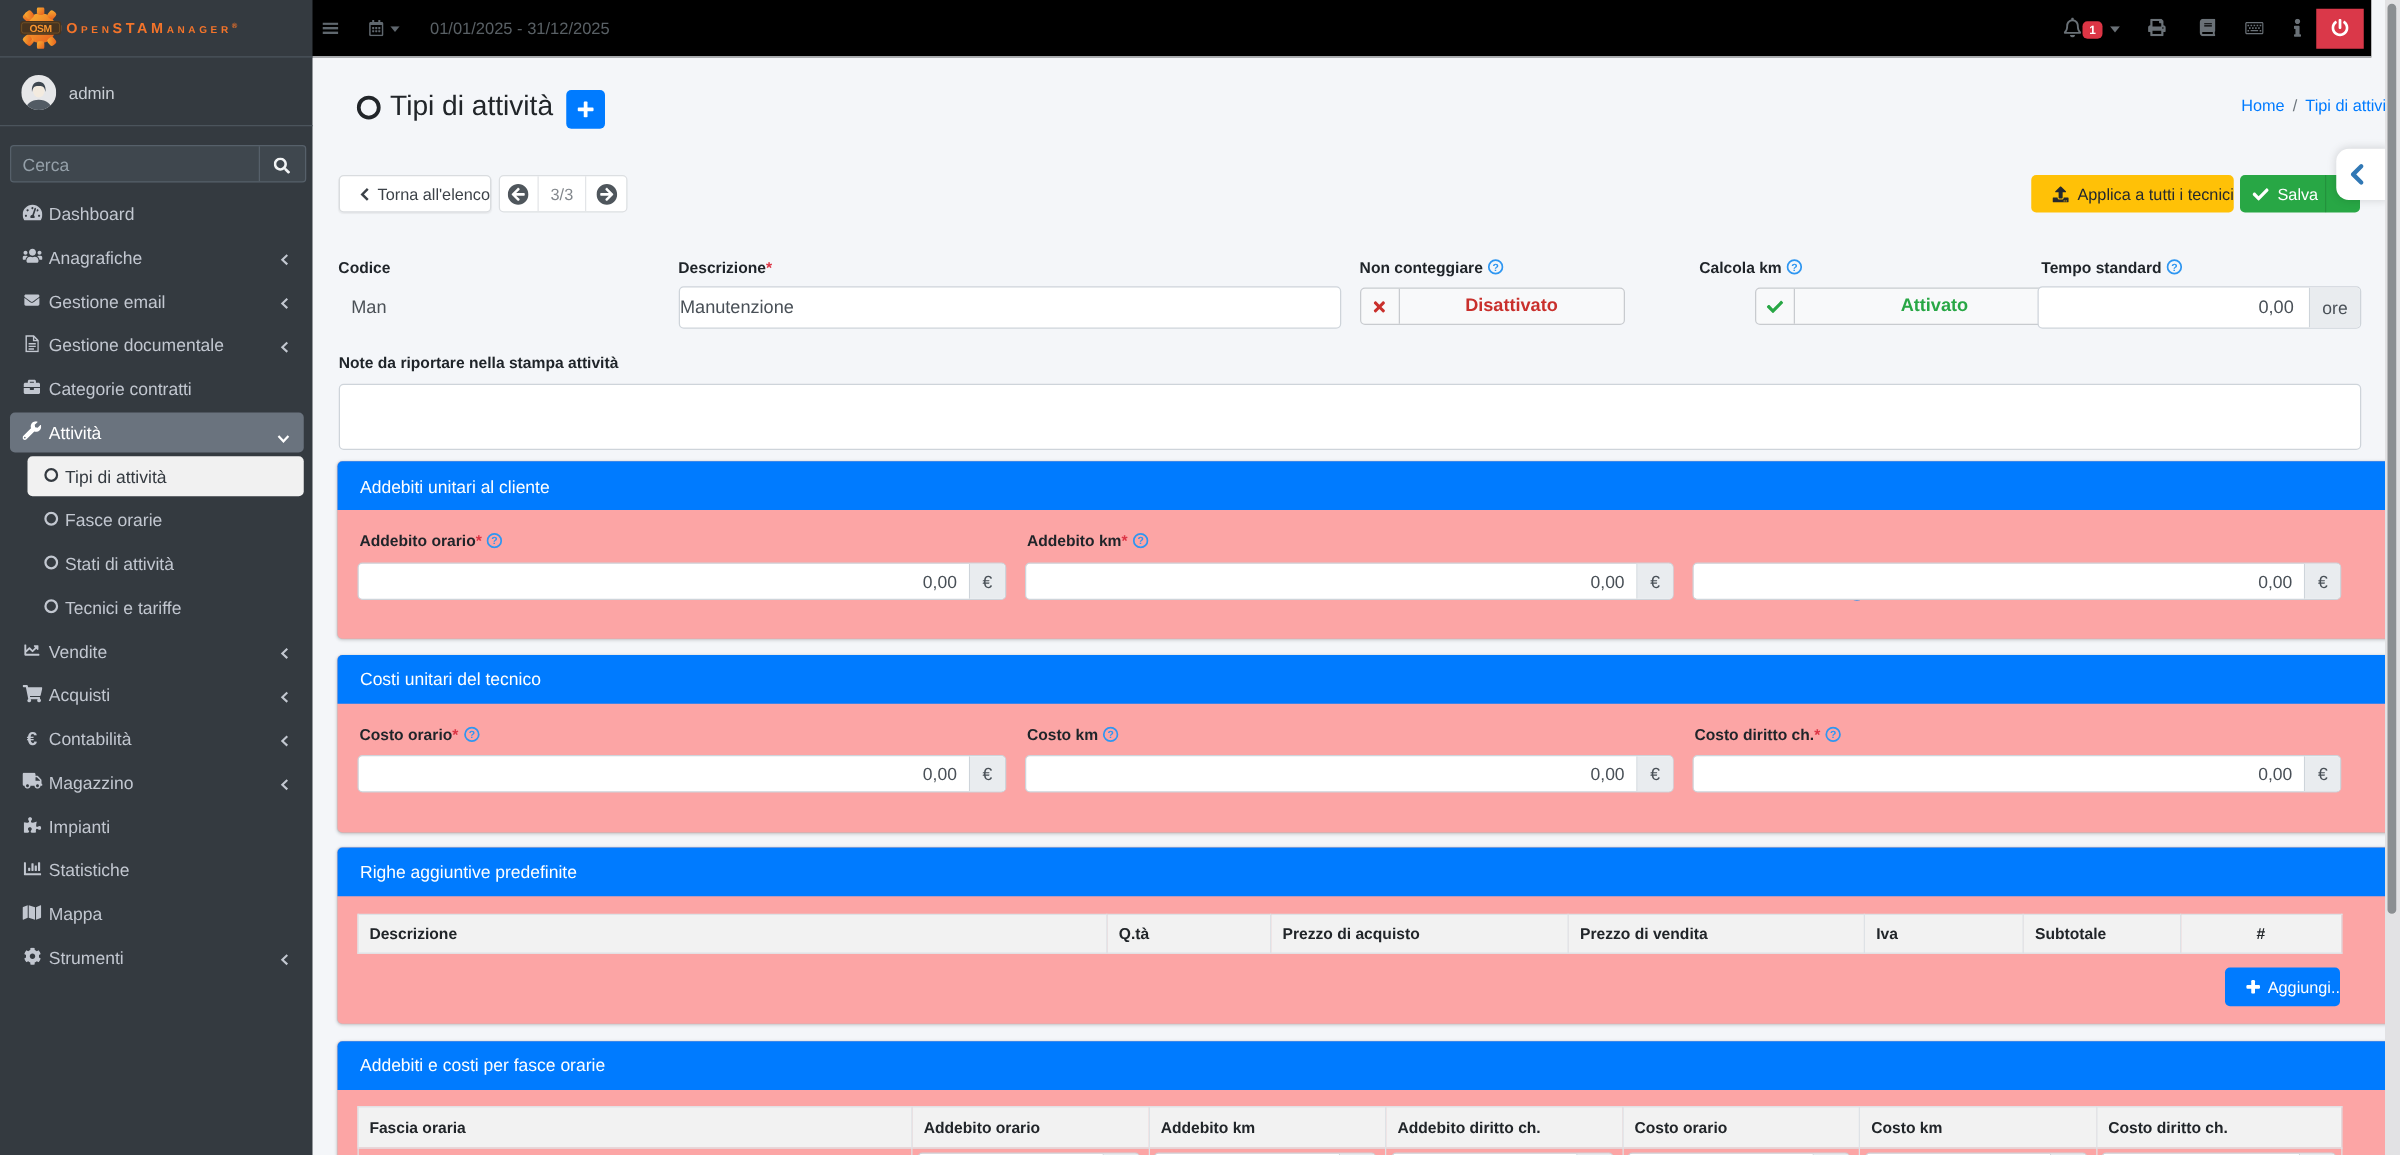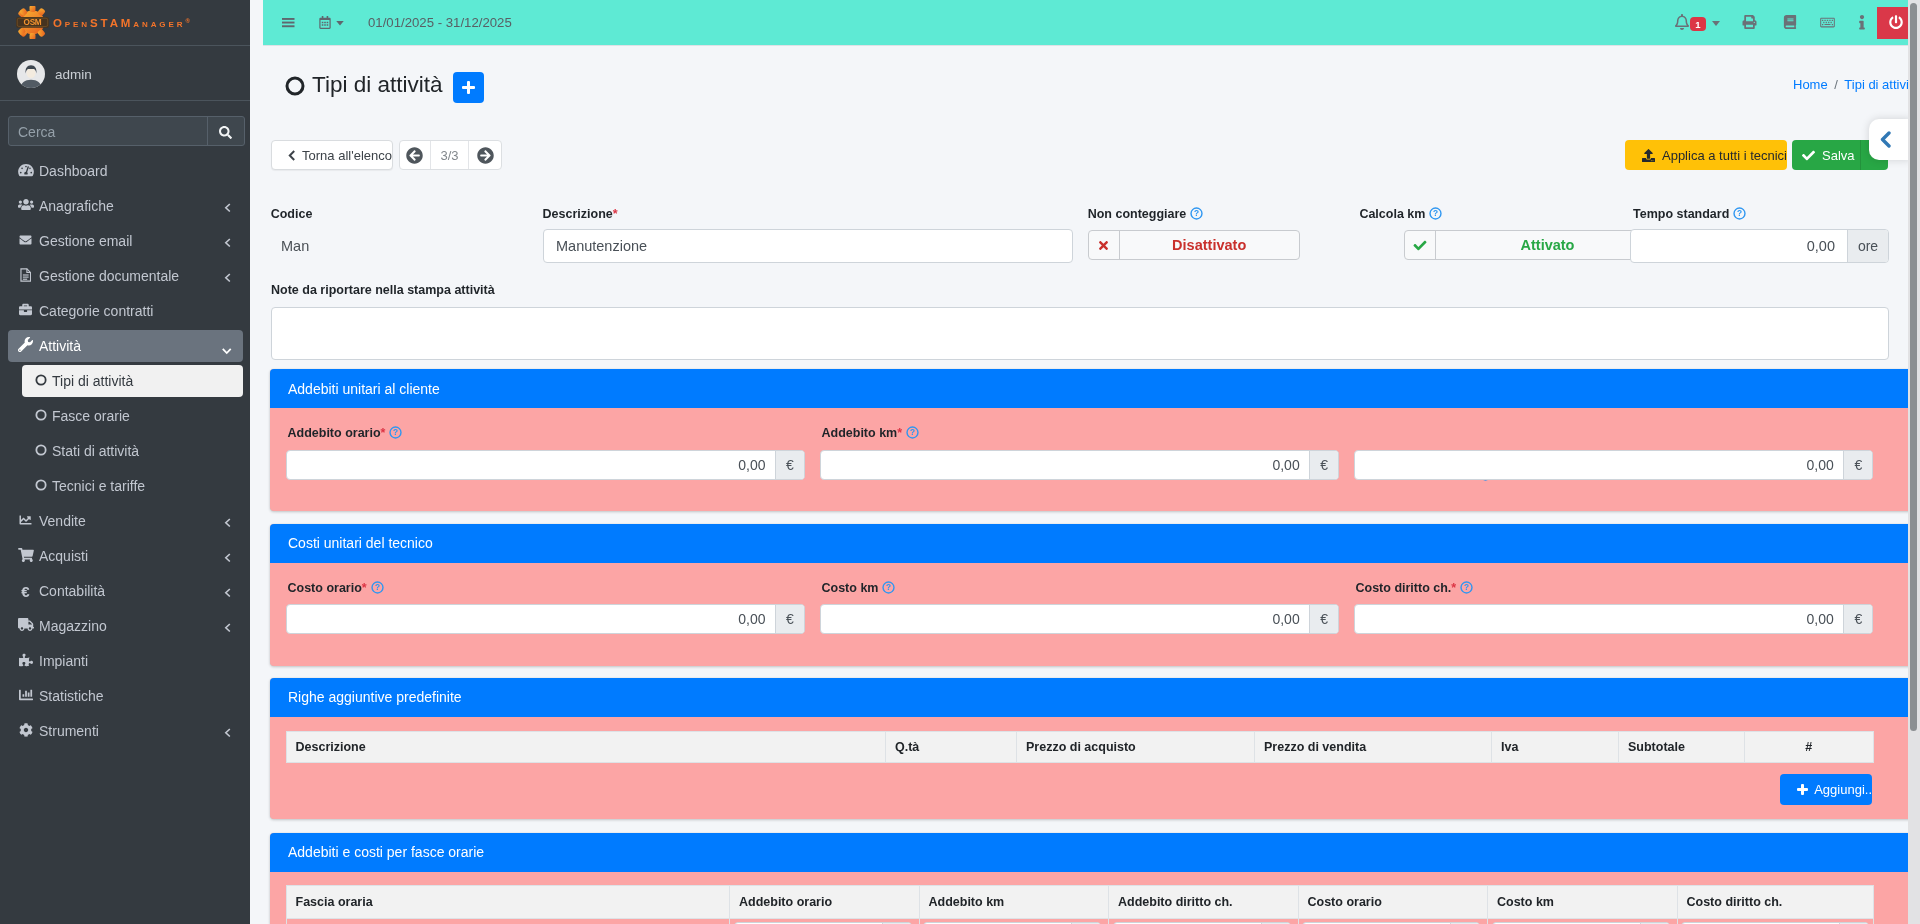"01/01/2025 - 31/12/2025" #navbar { background: #5eead4 -> #000000; left: 263px -> 239px }
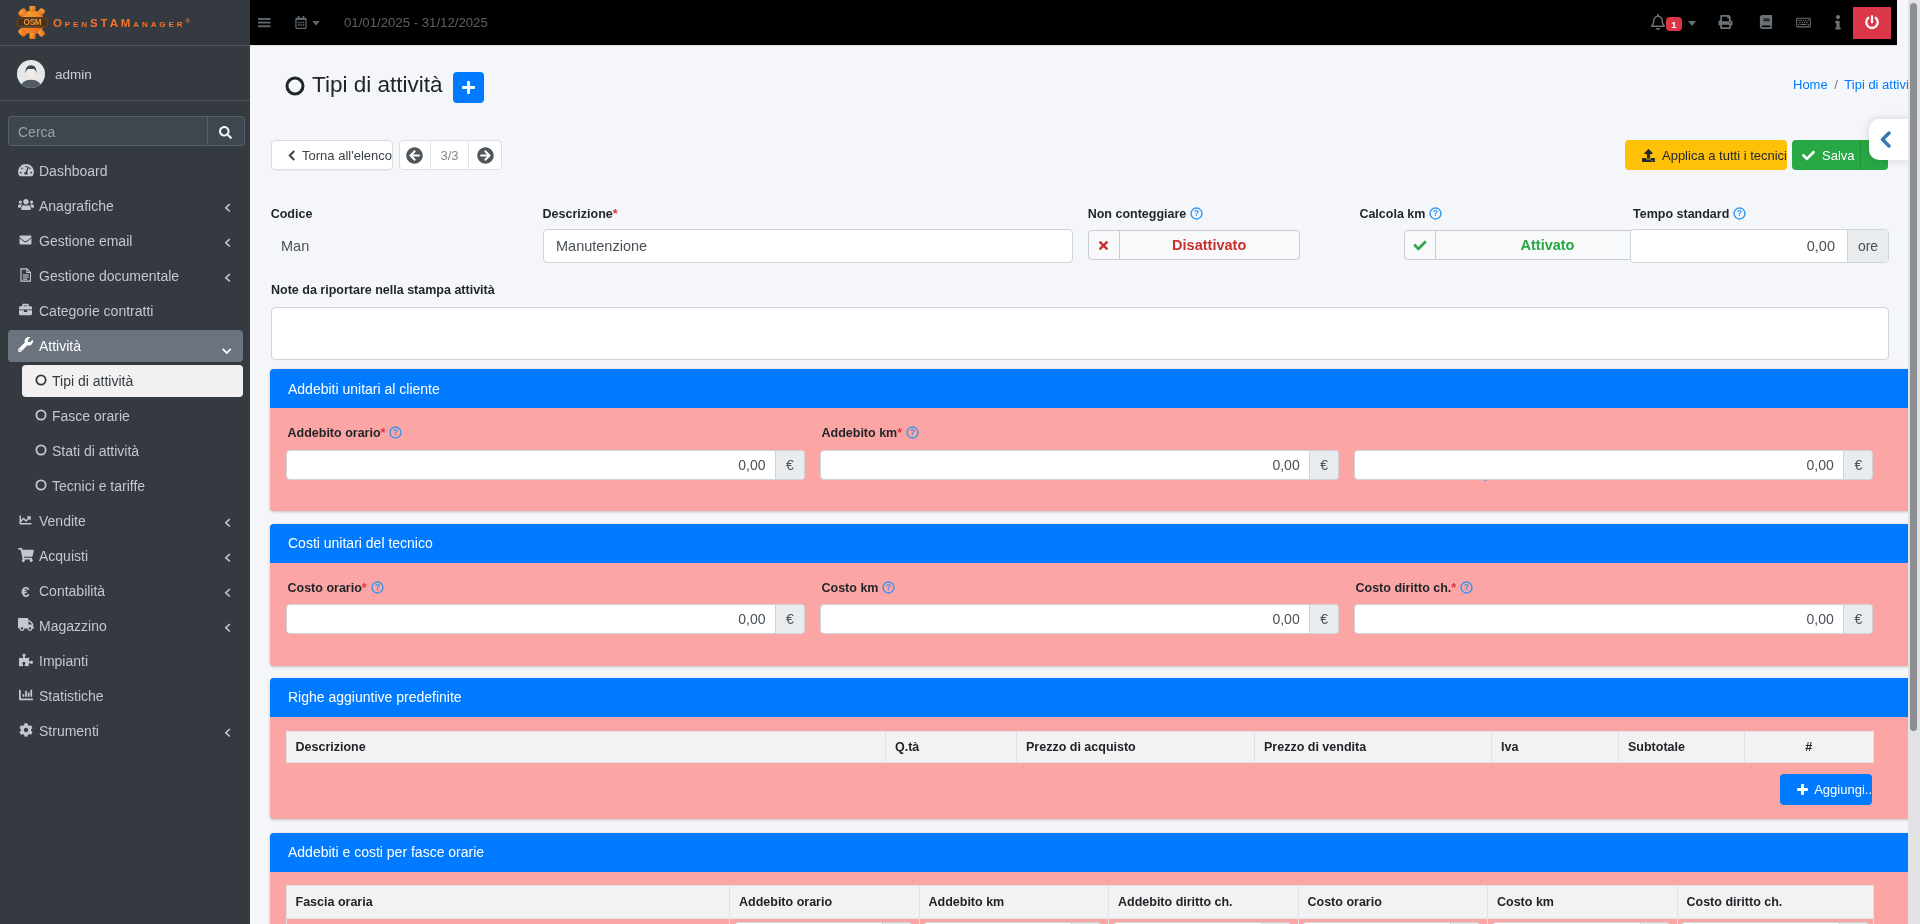"Manutenzione" div.abs { padding-left: 12px -> 0 }
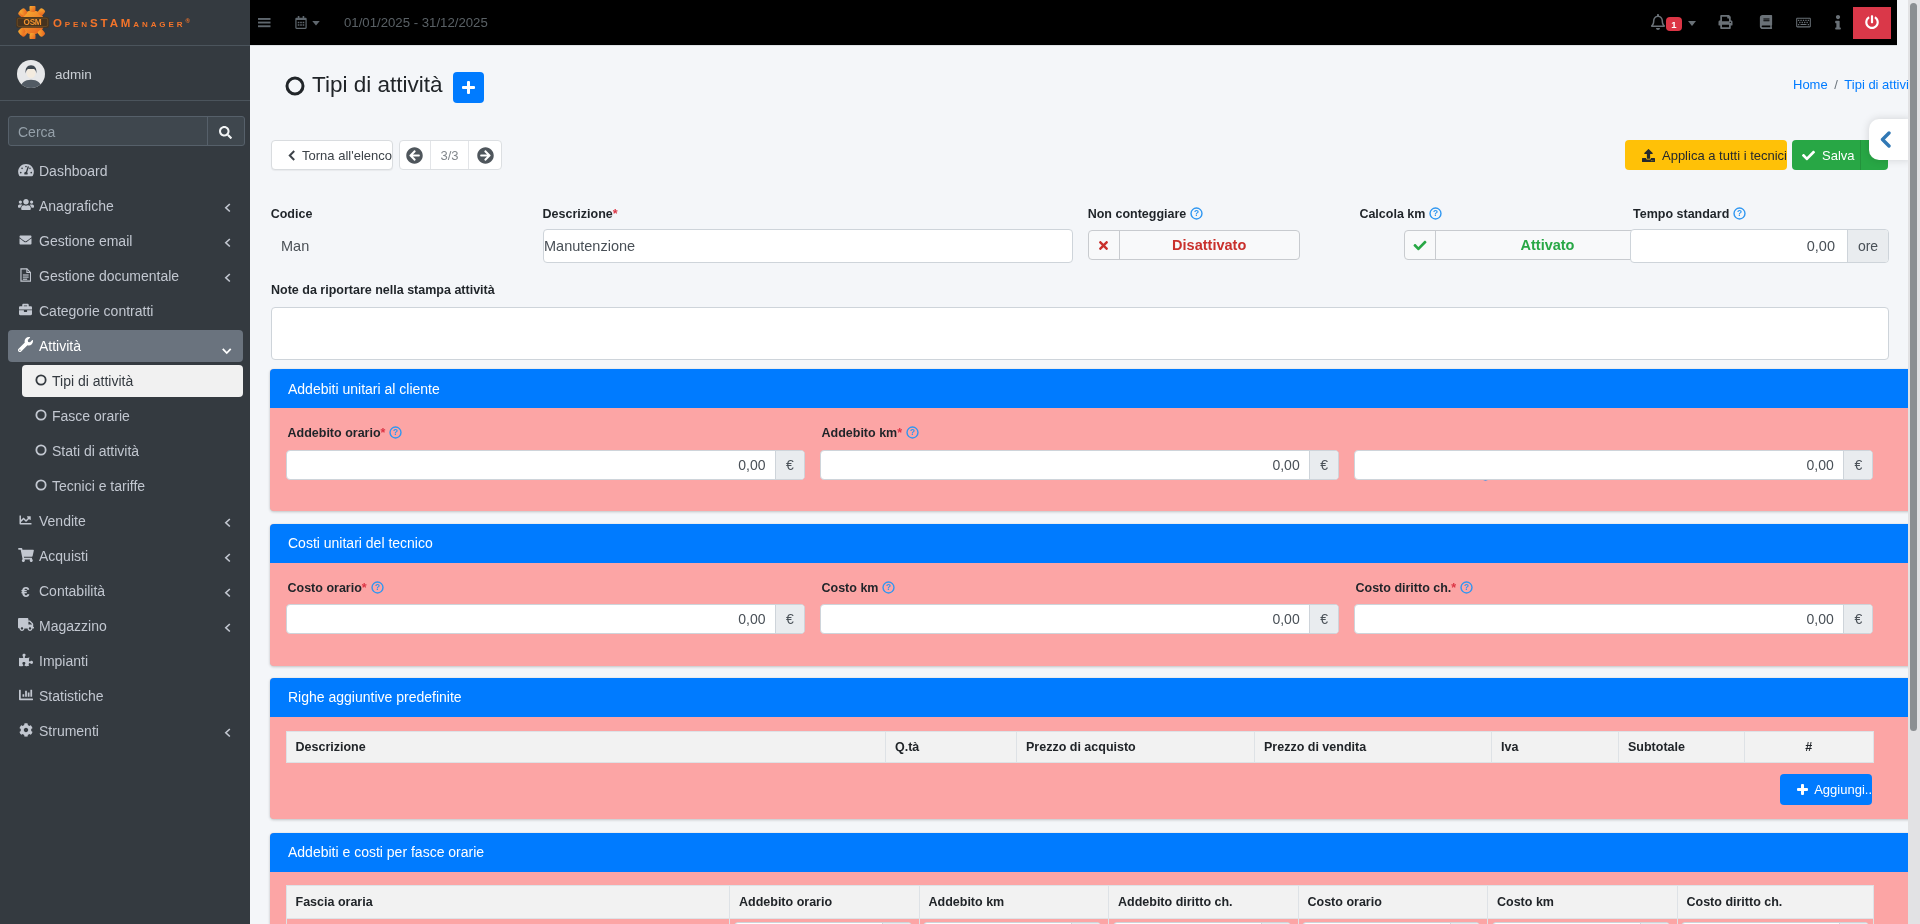"Mappa" div.nl { html: none -> <div> <span><svg> <path></path> </svg></span> <span>Mappa</span> </div> }
